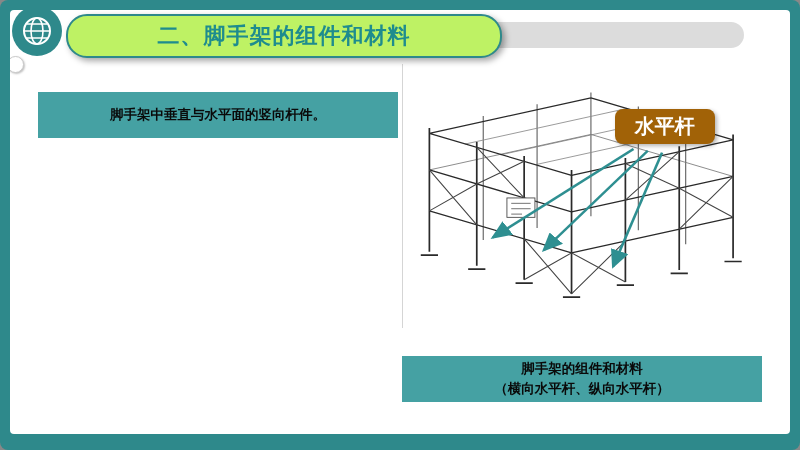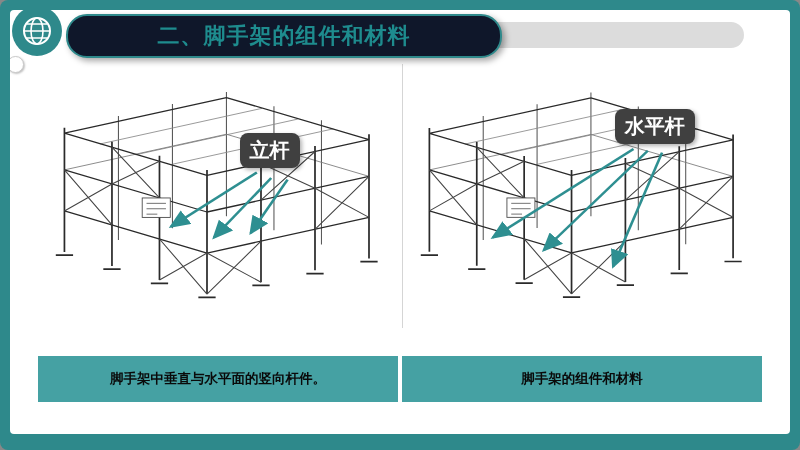"二、脚手架的组件和材料" .title-pill { background: #0f172a -> #bef264 }
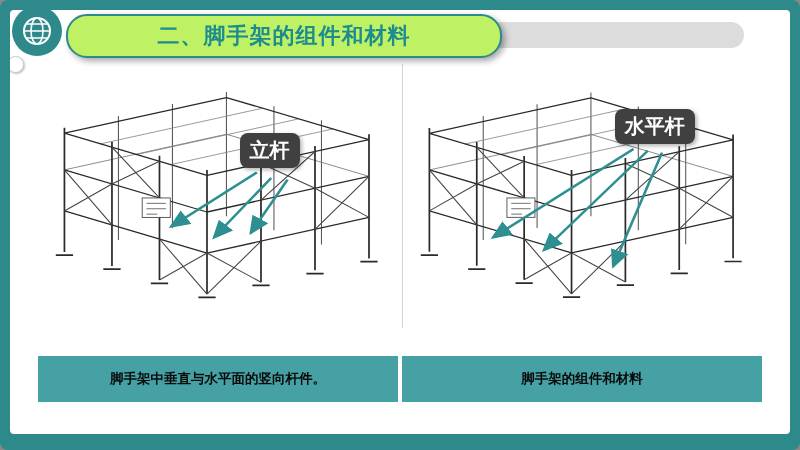"水平杆" .callout { background: #404040 -> #a16207; padding: 4px 10px -> 4px 20px }
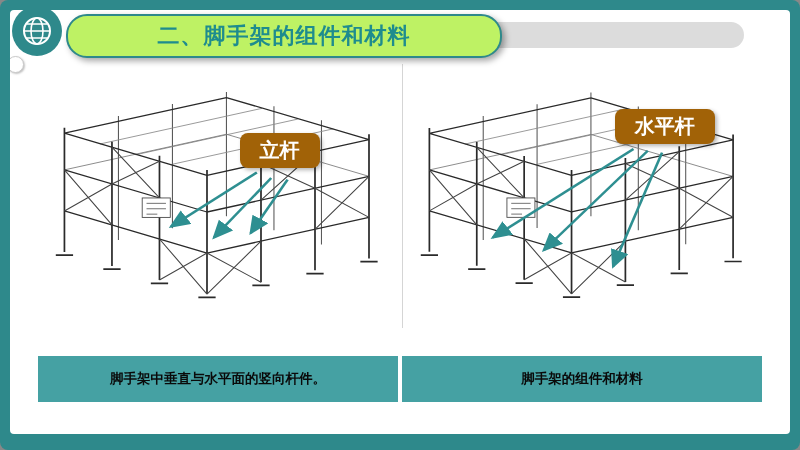"立杆" div.drawing { html: <div> <svg> <use></use> </svg> <svg> <path></path> <path></path> <path></path> </svg> <div> <span>立杆</span> </div> </div> -> none }
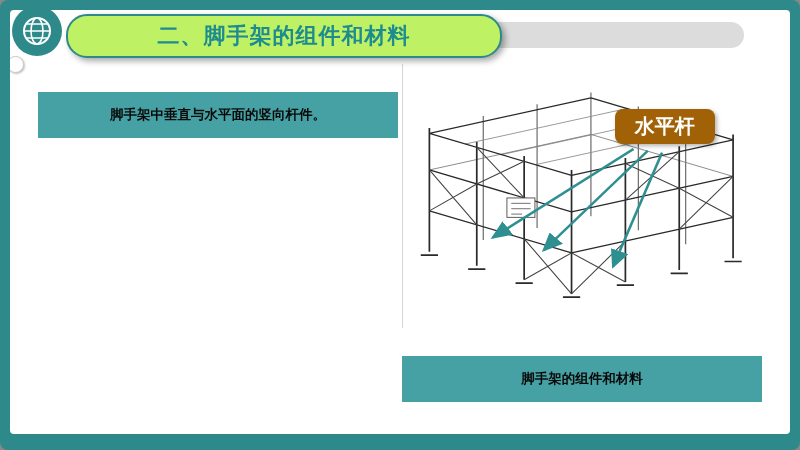"（横向水平杆、纵向水平杆）" div { html: none -> <div>（横向水平杆、纵向水平杆）</div> }
